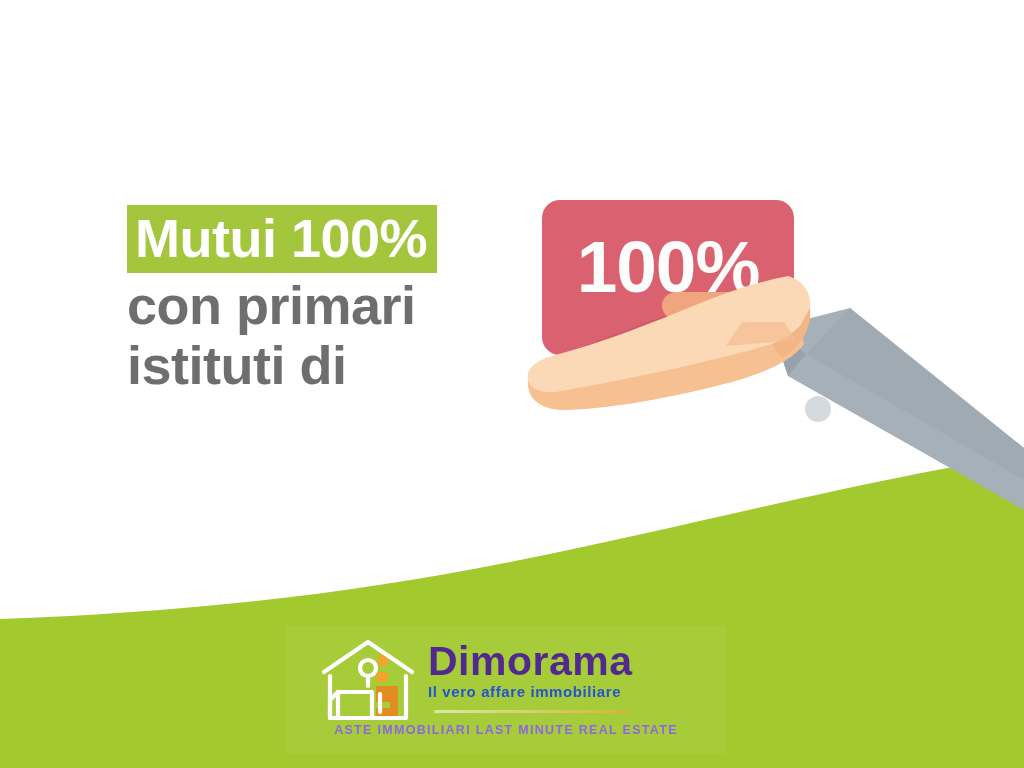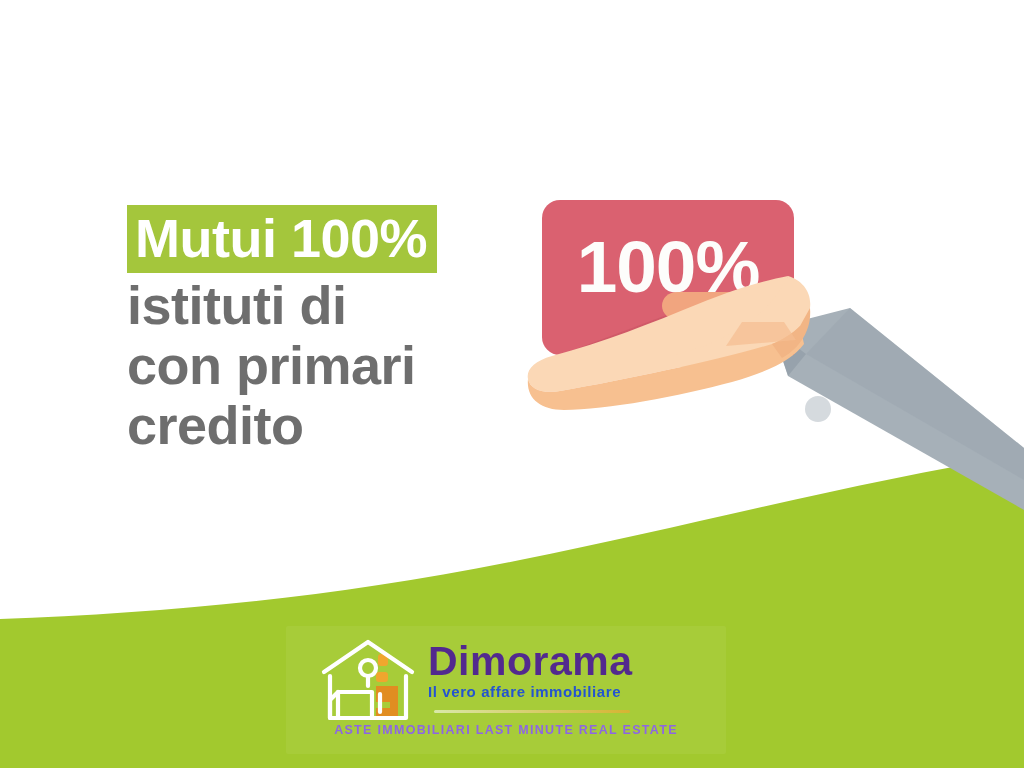"istituti di" span.headline-line { order: before "con primari" -> after "con primari" }
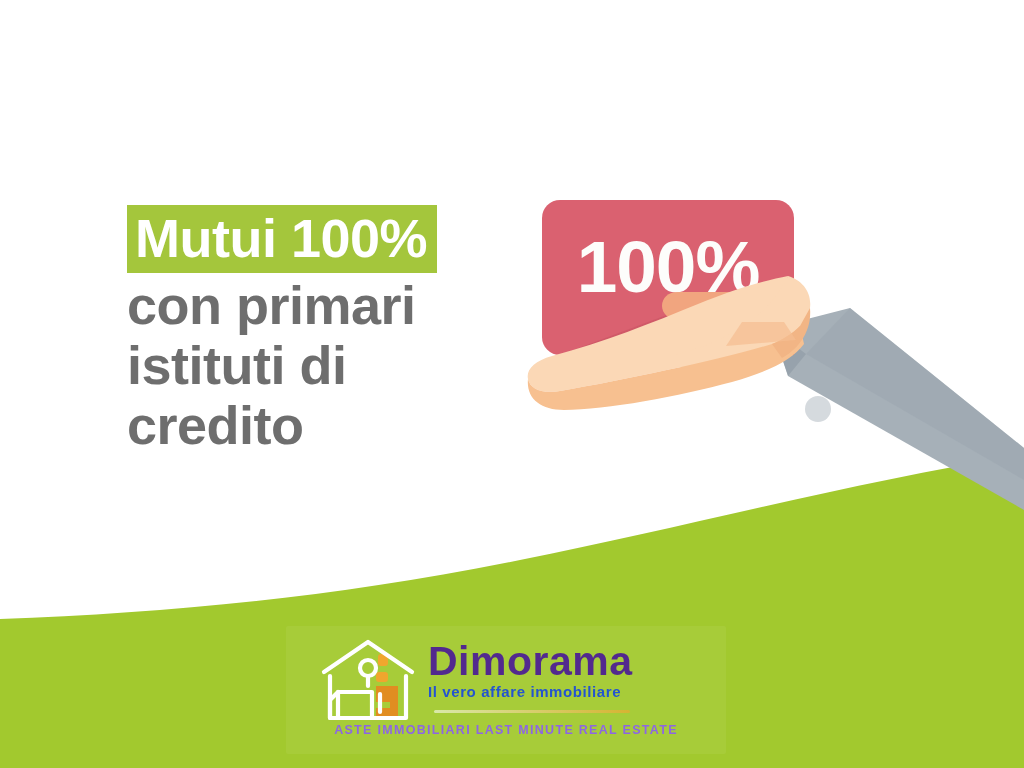"credito" span.headline-line { html: <span>credito</span> -> none }
